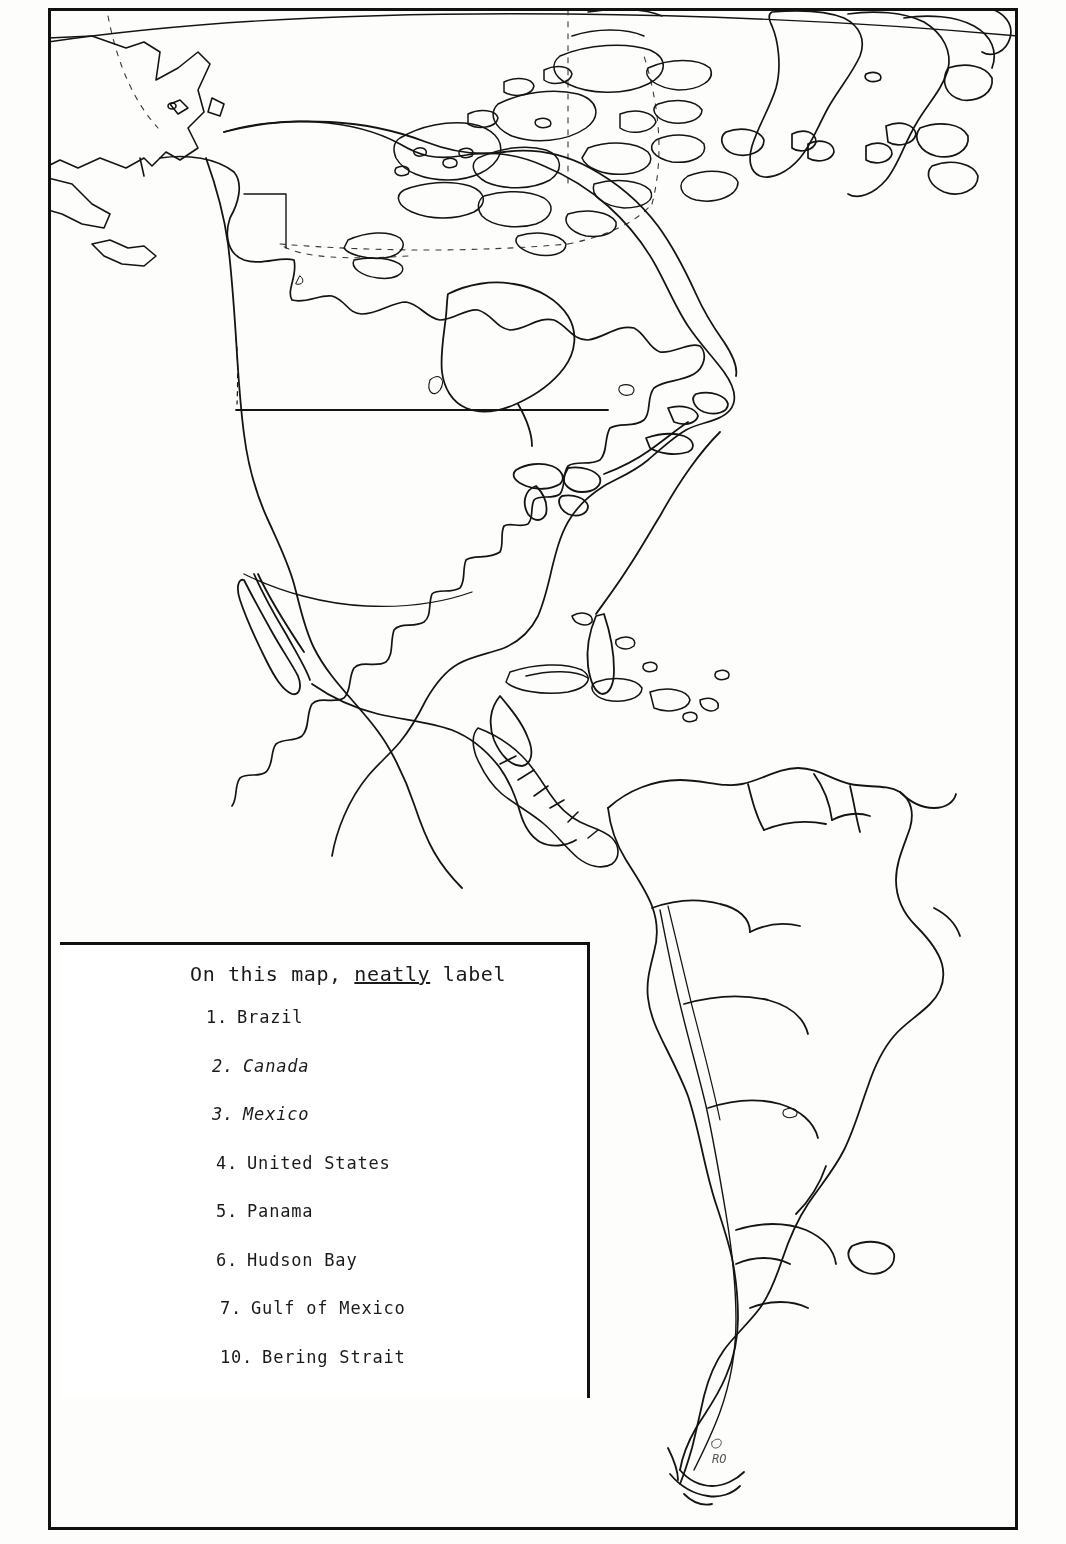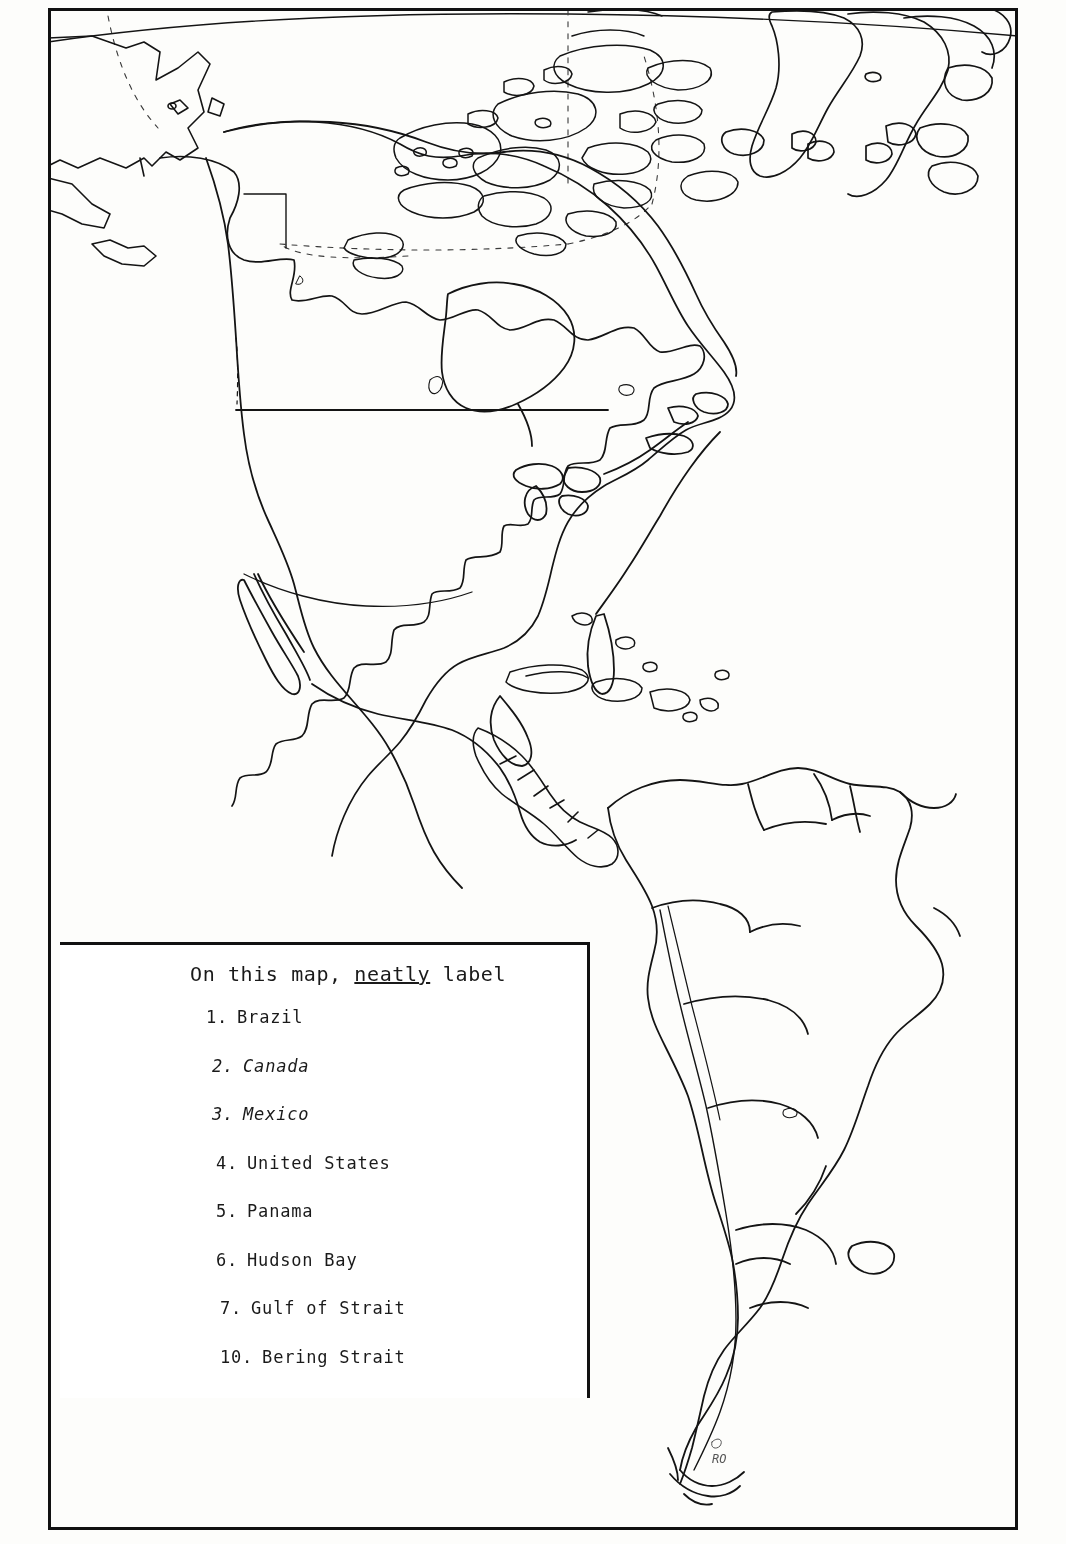"Gulf of Strait" span.txt { text: Strait -> Mexico }
